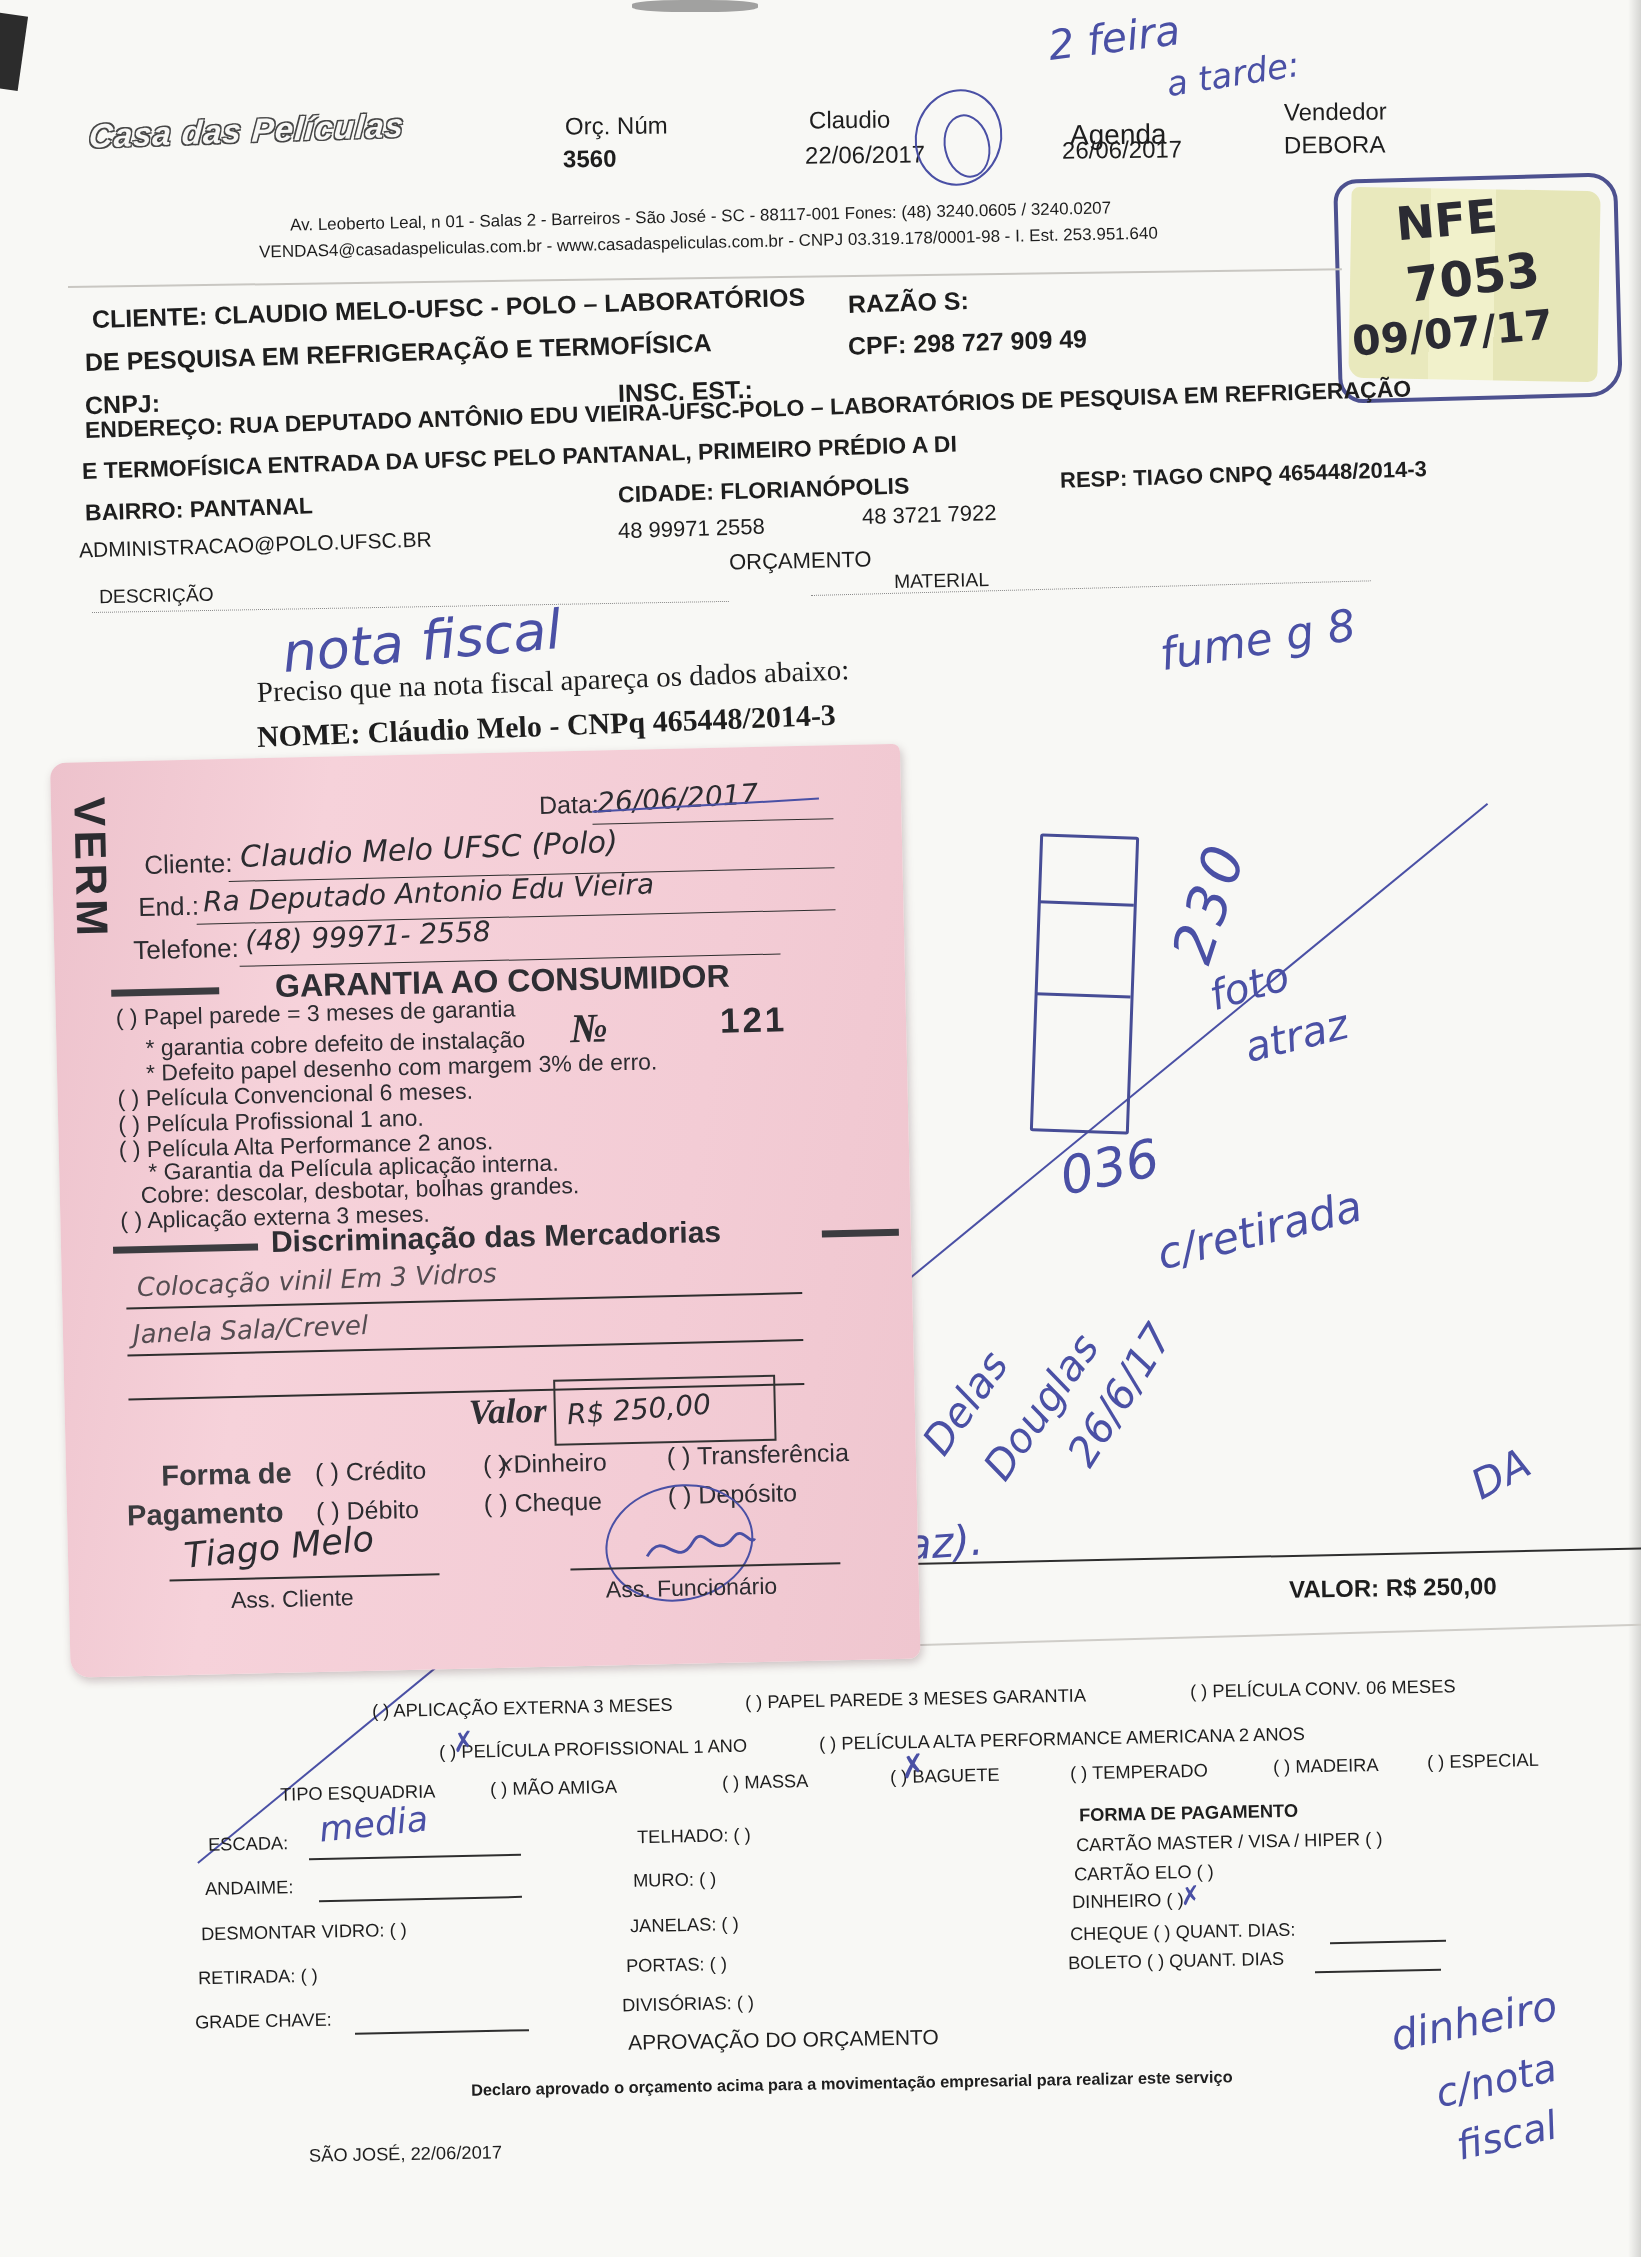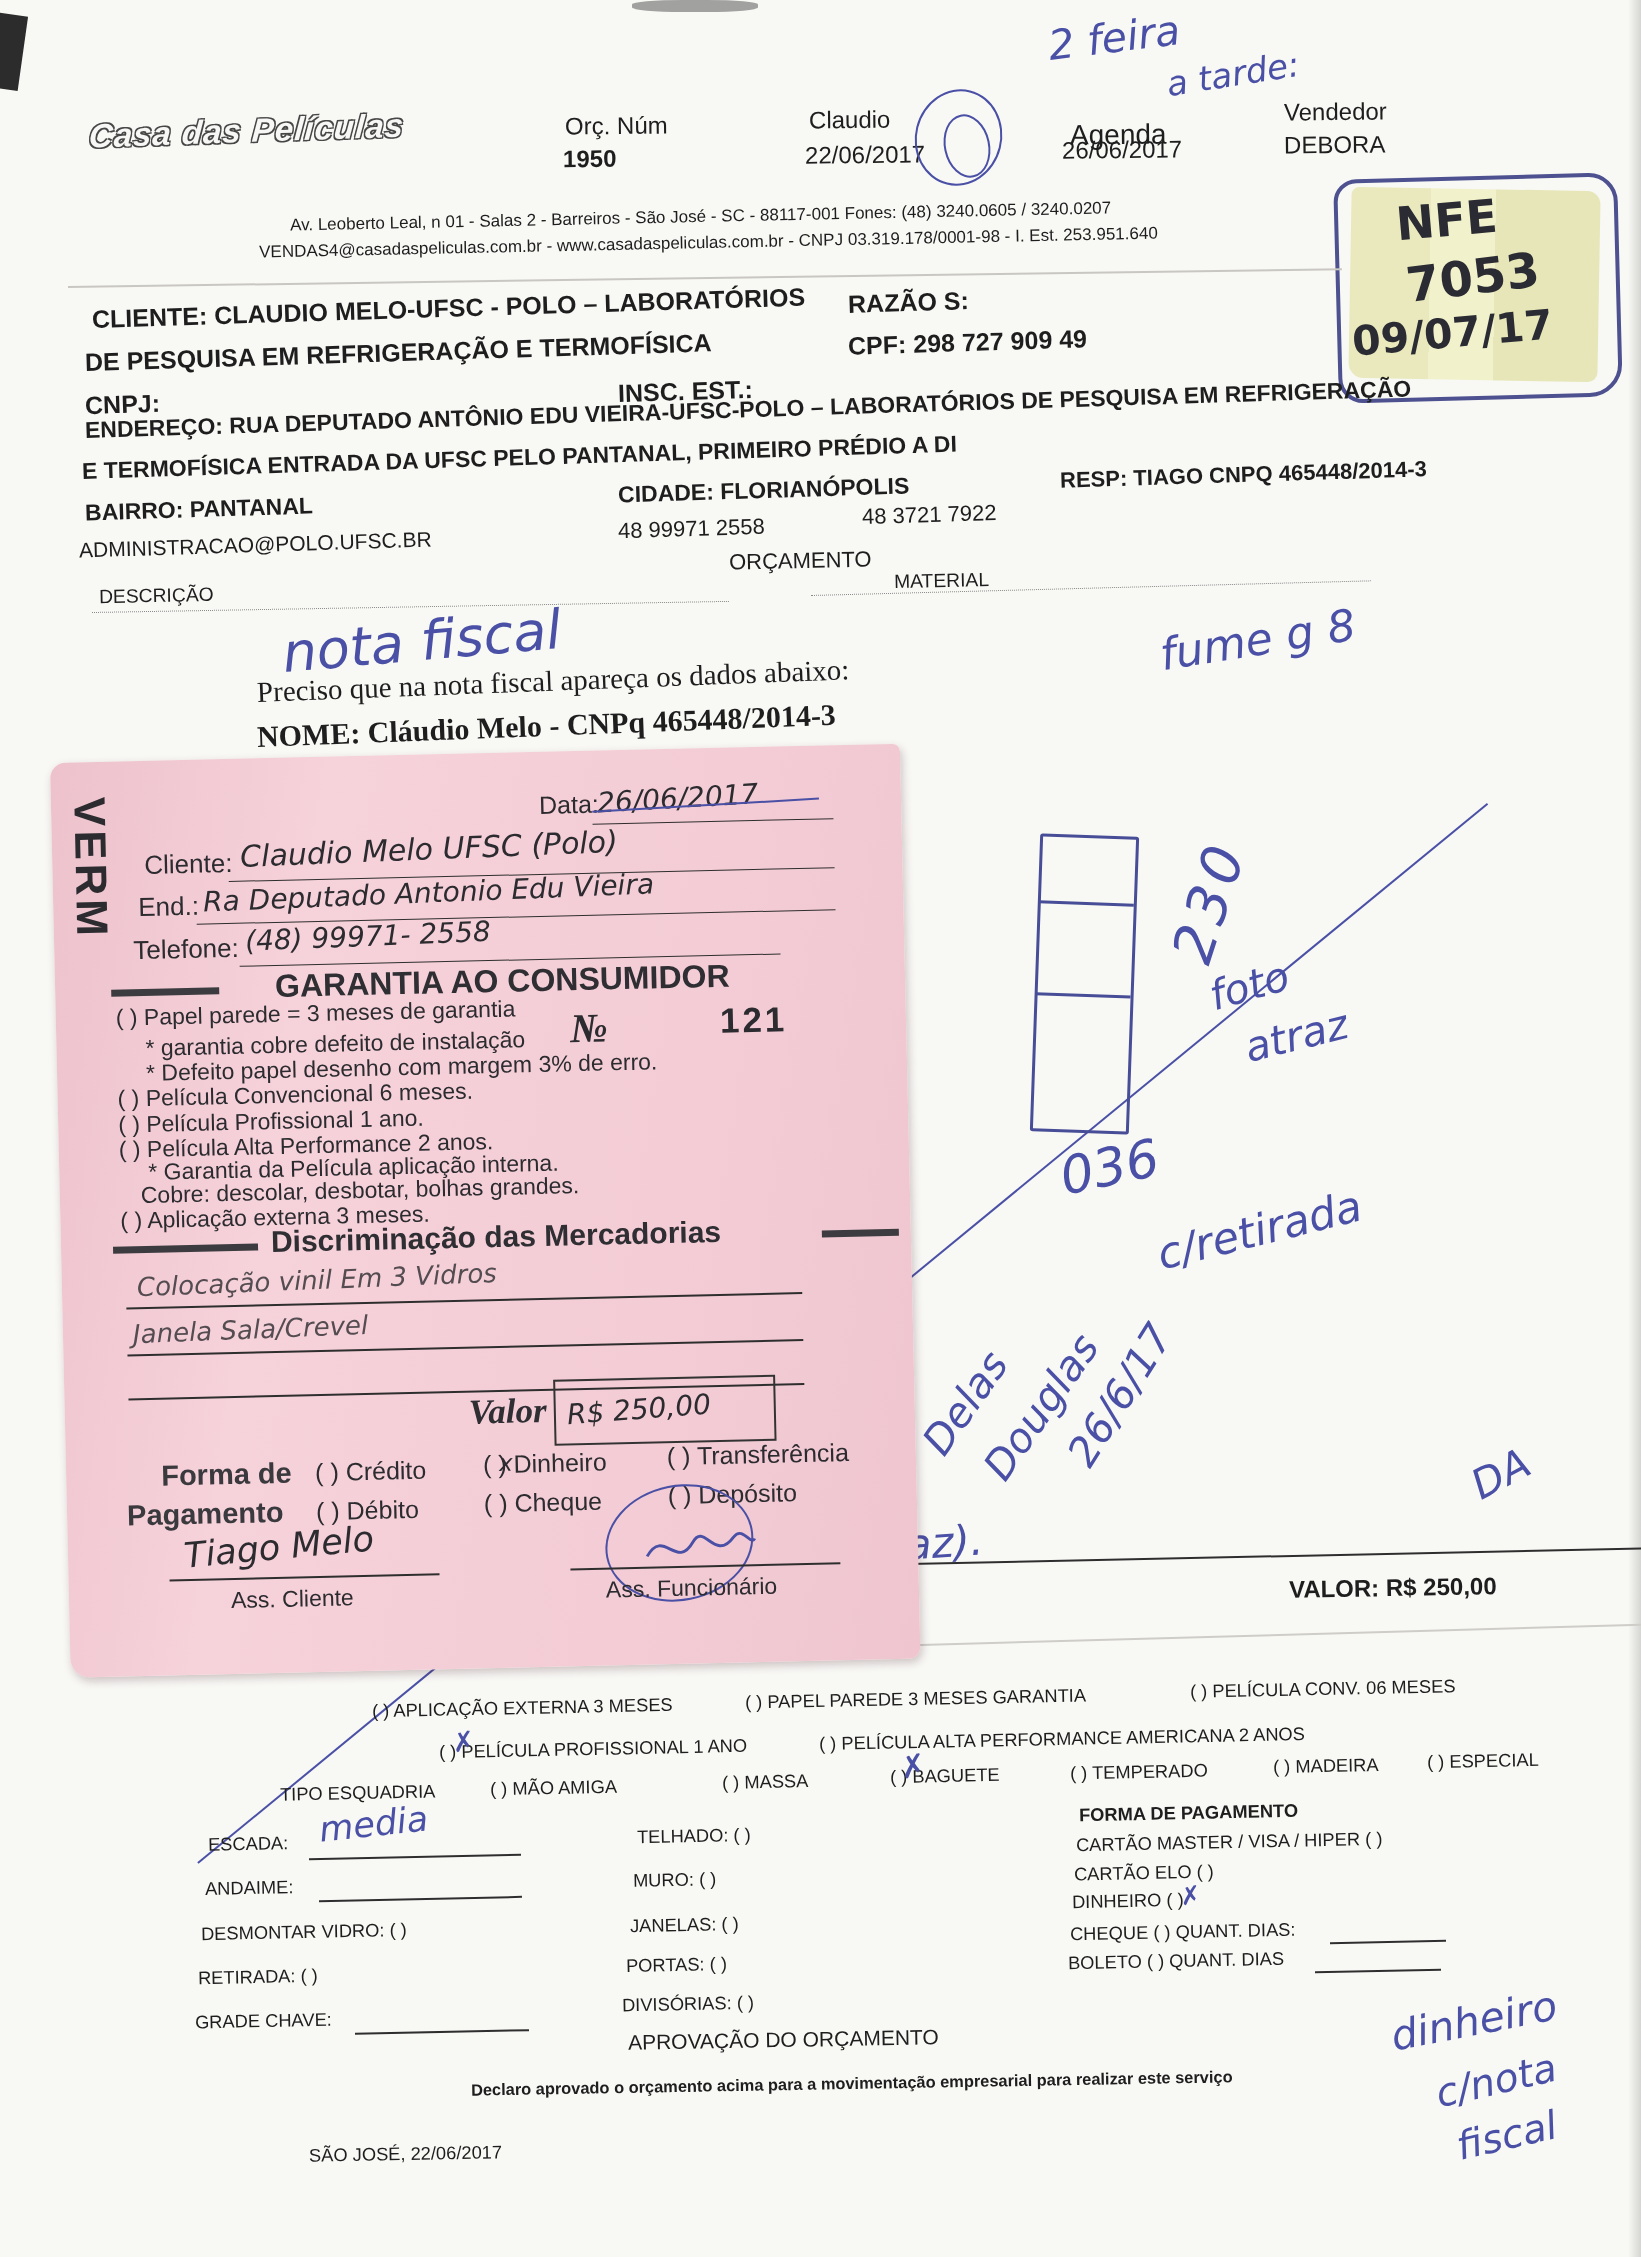"1950" div.t { text: 1950 -> 3560 }
